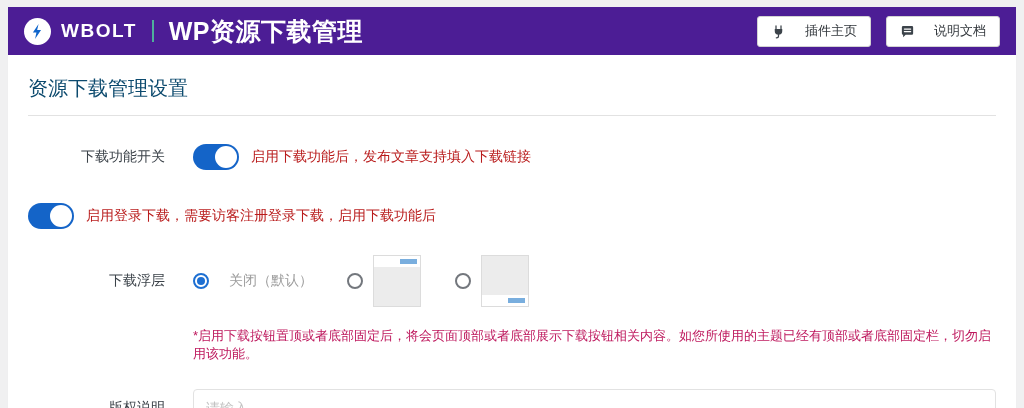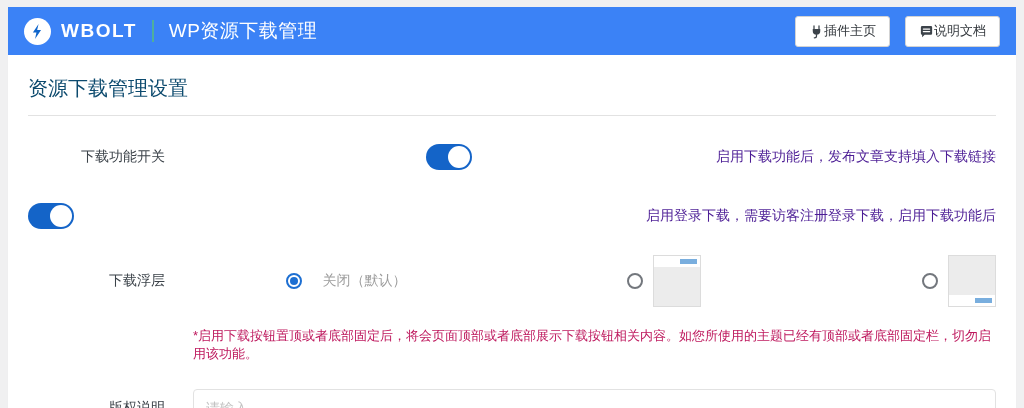"WBOLT" .topbar { background: #3b82f6 -> #4c1d95 }
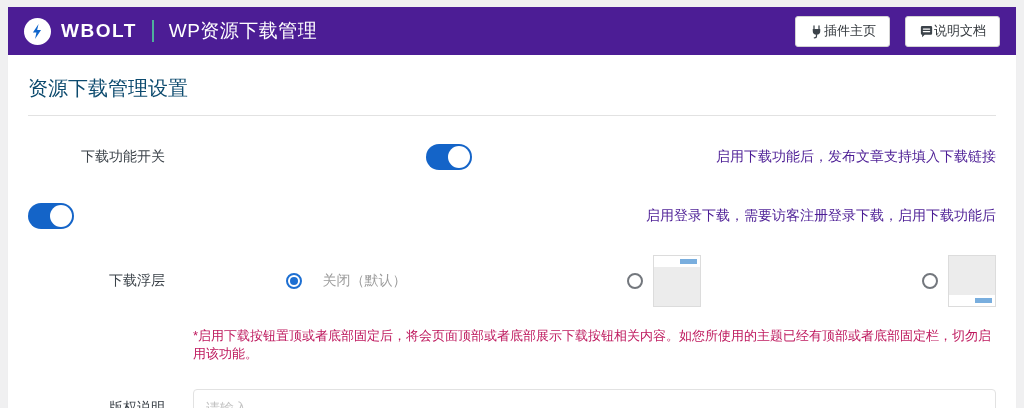"WP资源下载管理" .app-title { font-size: 19px -> 25px; font-weight: 400 -> 700 }
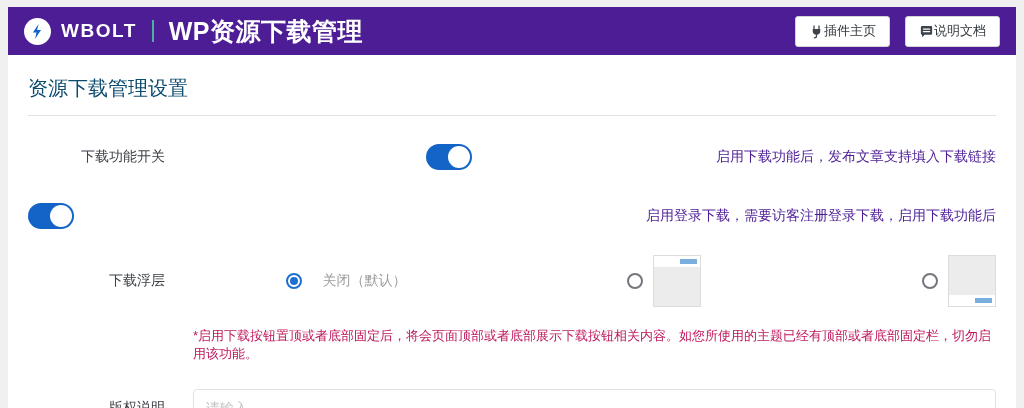"插件主页" .hbtn { gap: 0 -> 19px }
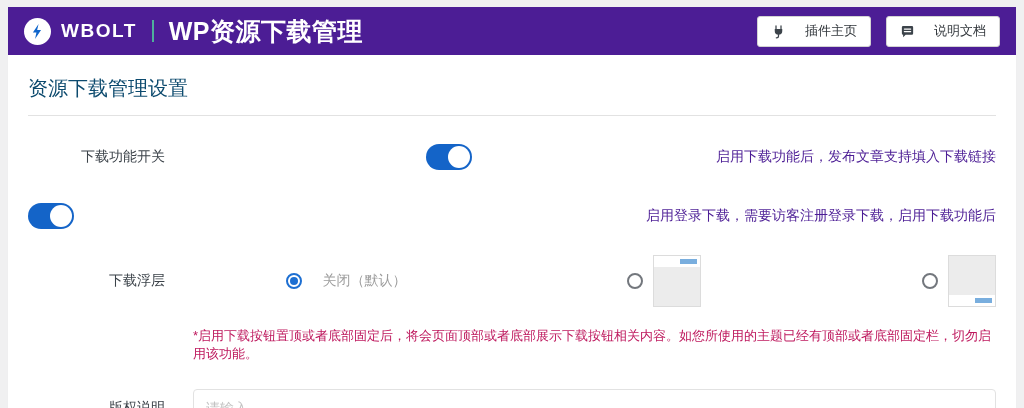"下载功能开关" .row { justify-content: space-between -> none }
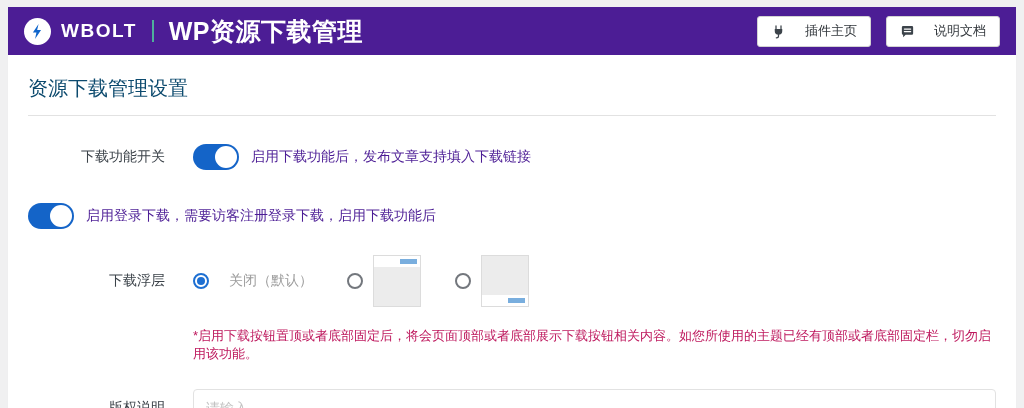"启用下载功能后，发布文章支持填入下载链接" .hint { color: #4c1d95 -> #b91c1c }
